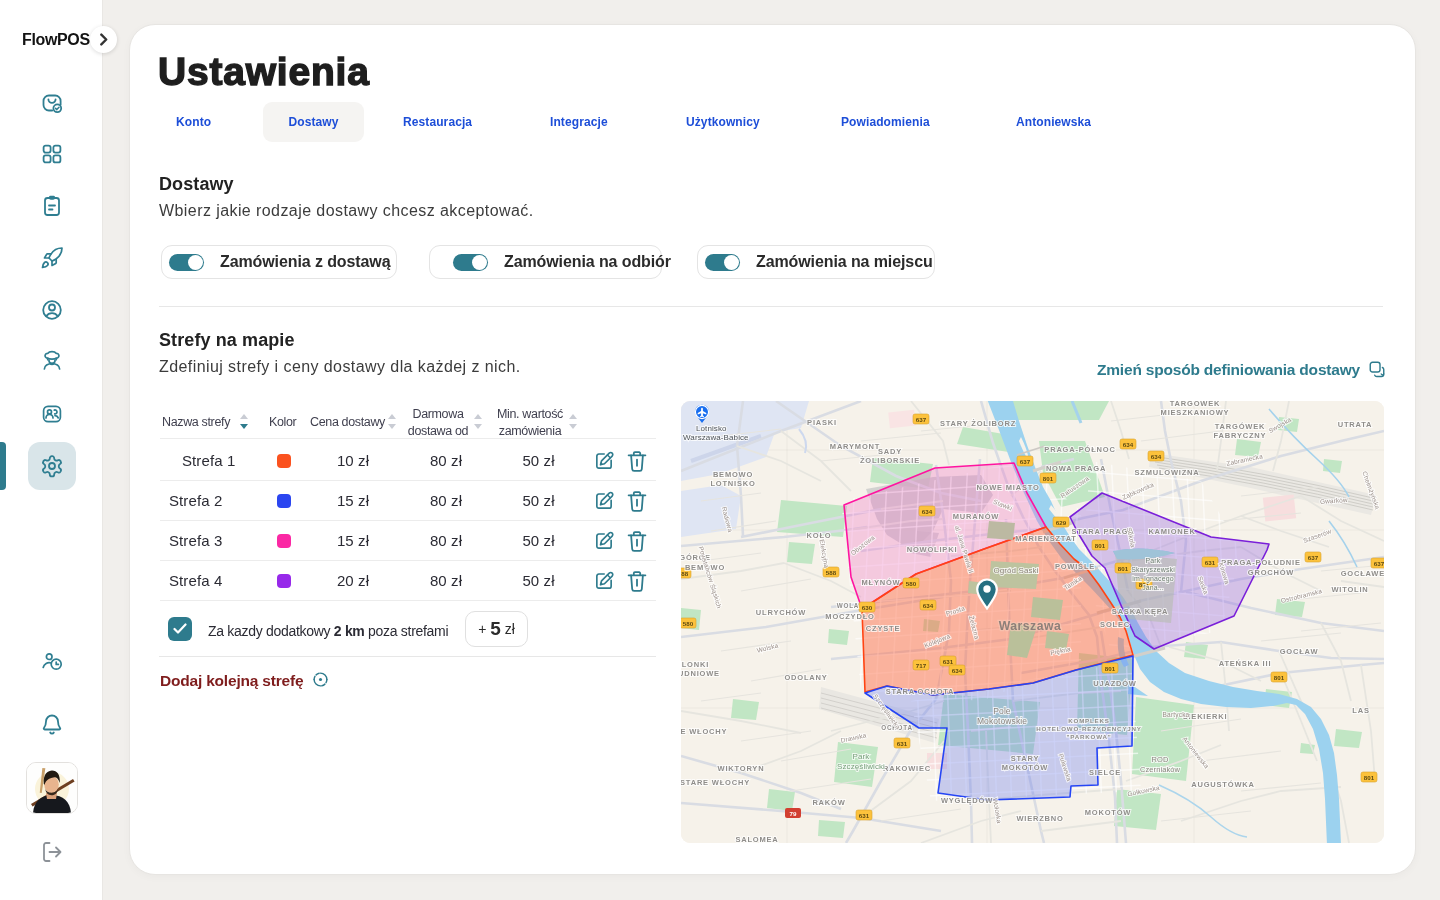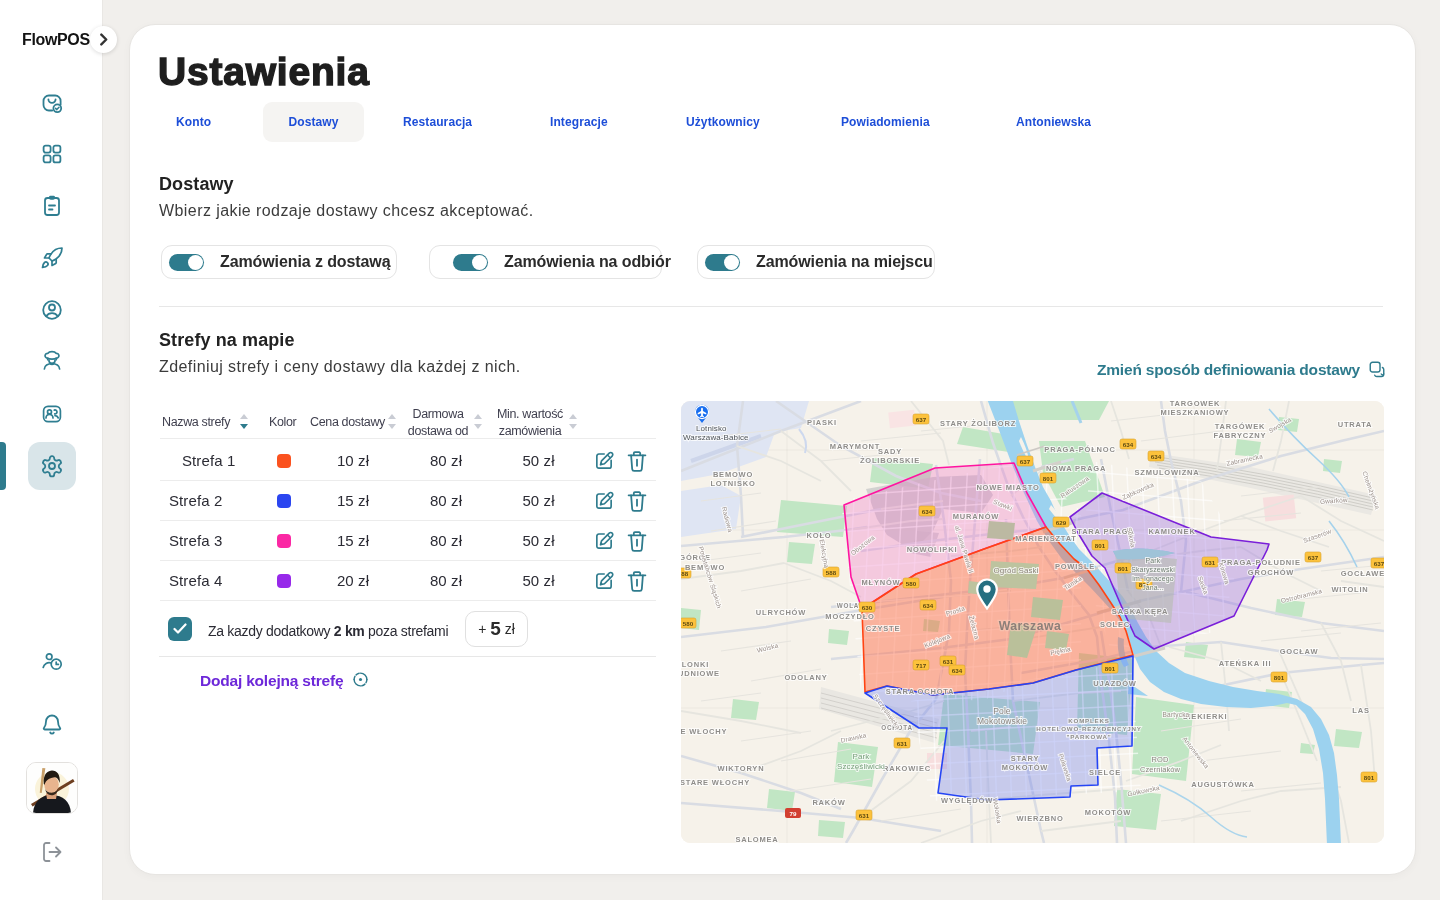"Dodaj kolejną strefę" #addlink { color: #6d28d9 -> #7f1d1d; margin-left: 40px -> none }
